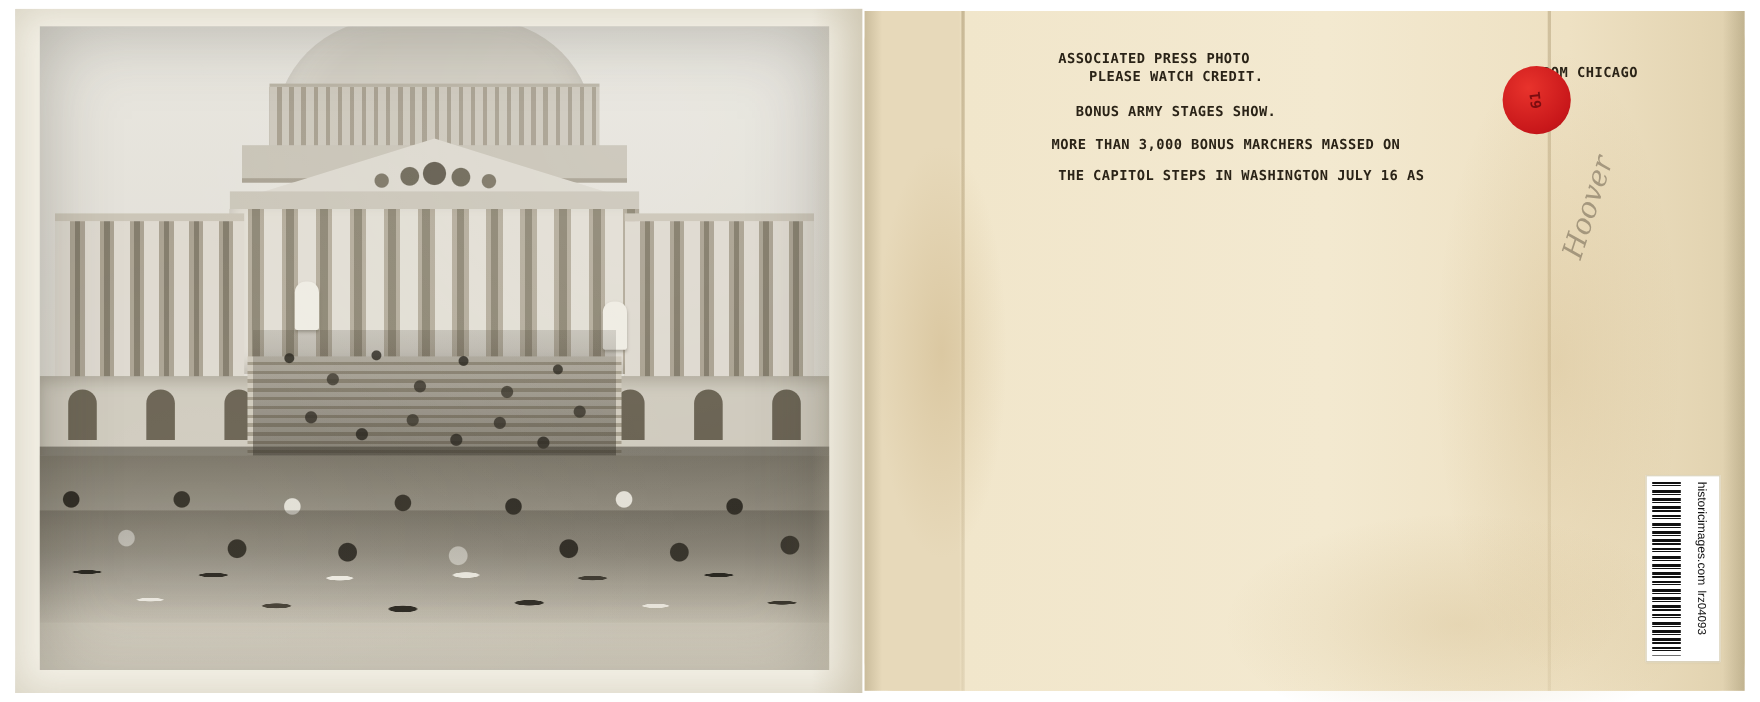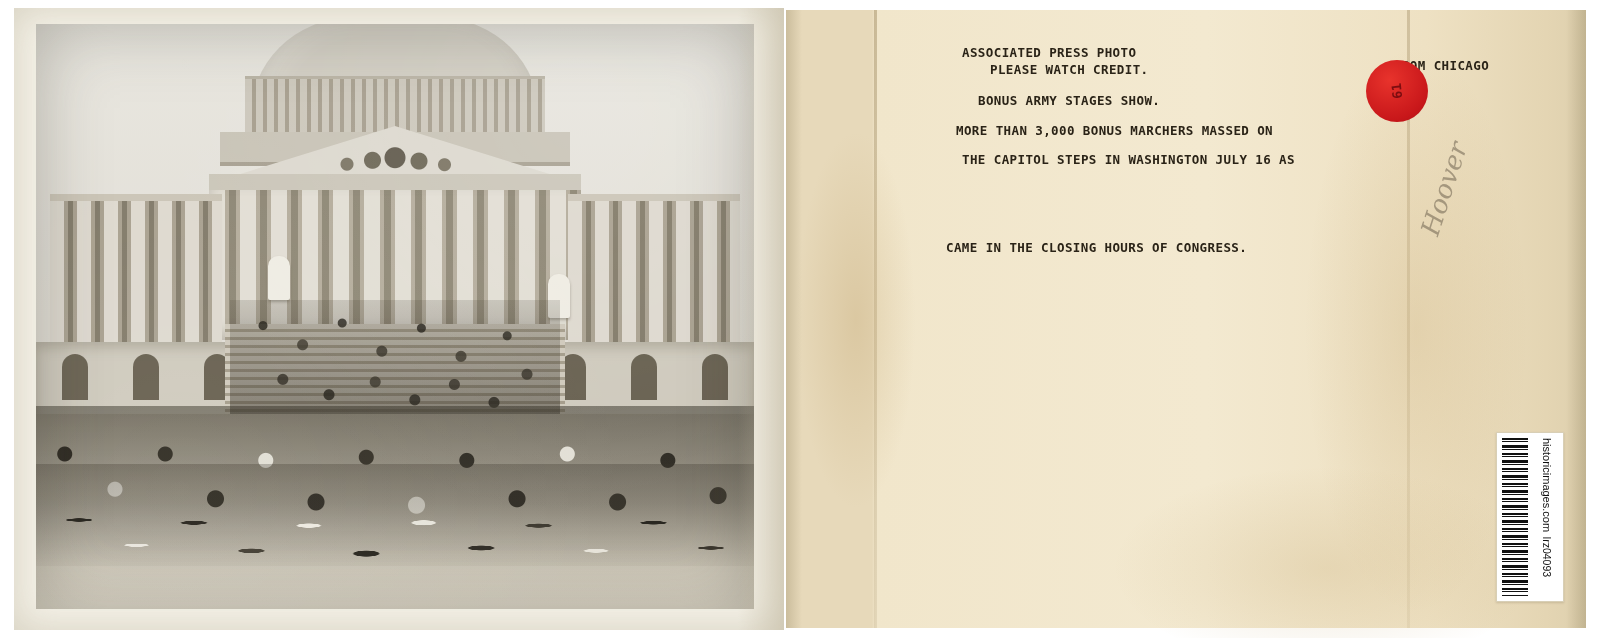"CAME IN THE CLOSING HOURS" div.tl { html: <div>CAME IN THE CLOSING HOURS OF CONGRESS.</div> -> none }
